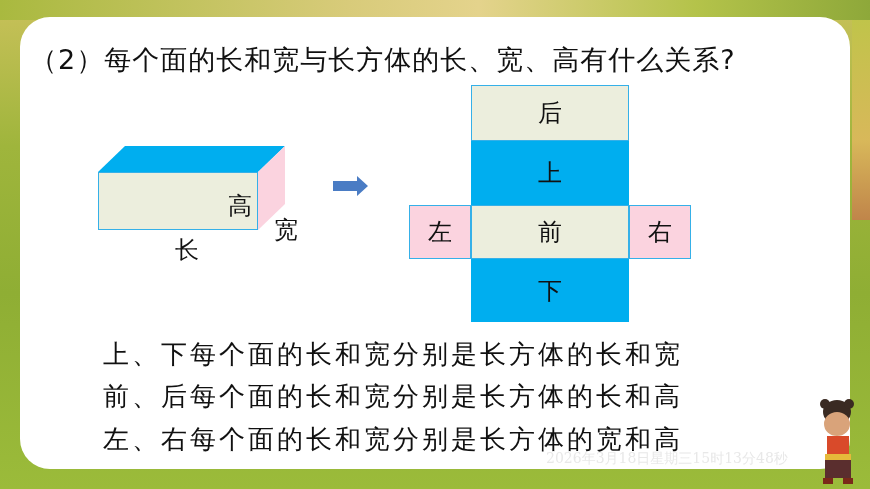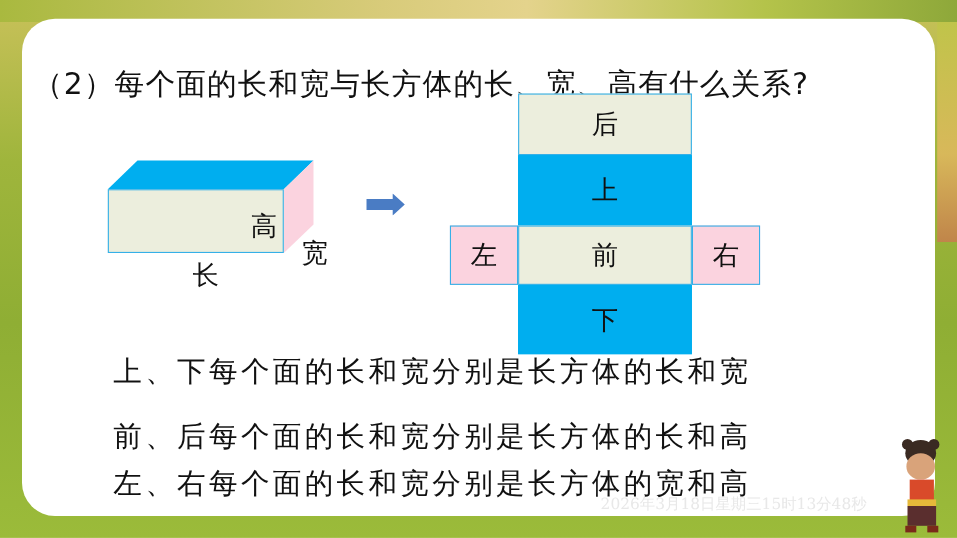"（2）每个面的长和宽与长方体的长、宽、高有什么关系?" .title { margin-top: 16px -> none }
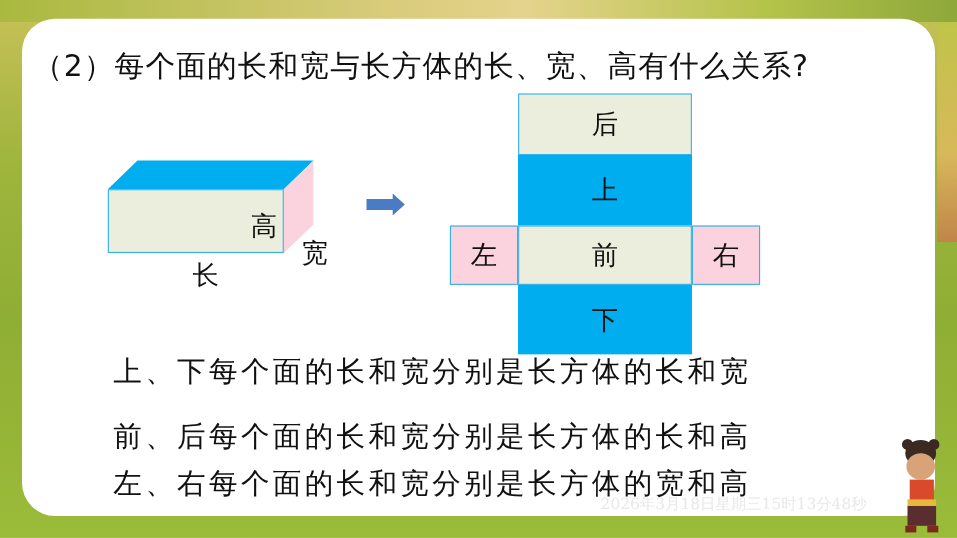"上、下每个面的长和宽分别是长方体的长和宽" div.line { top: 320px -> 337px }
